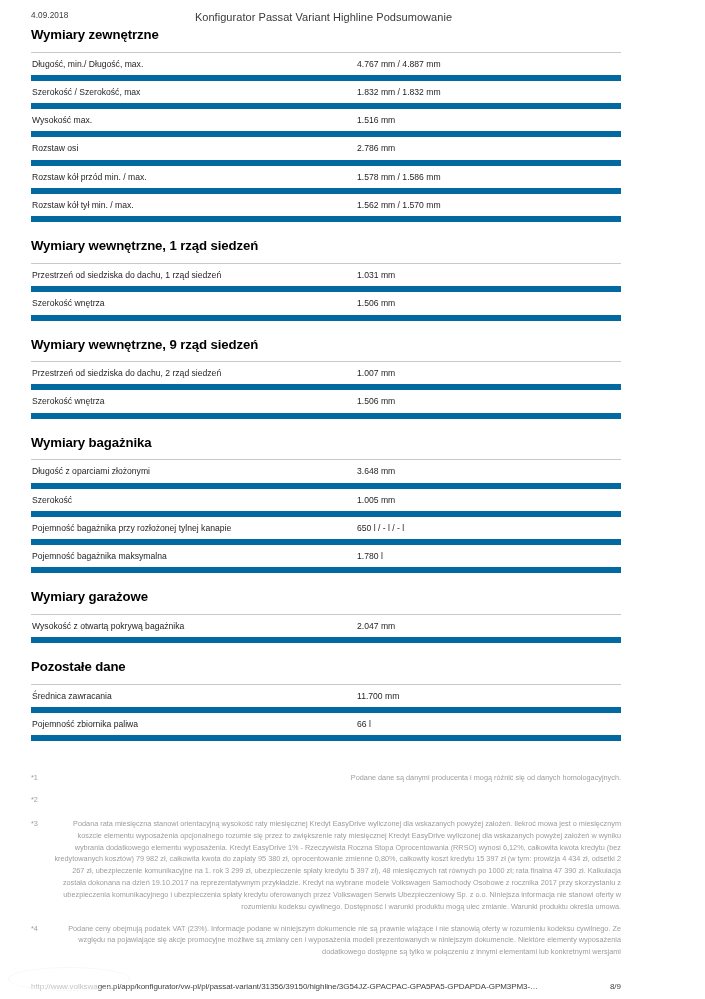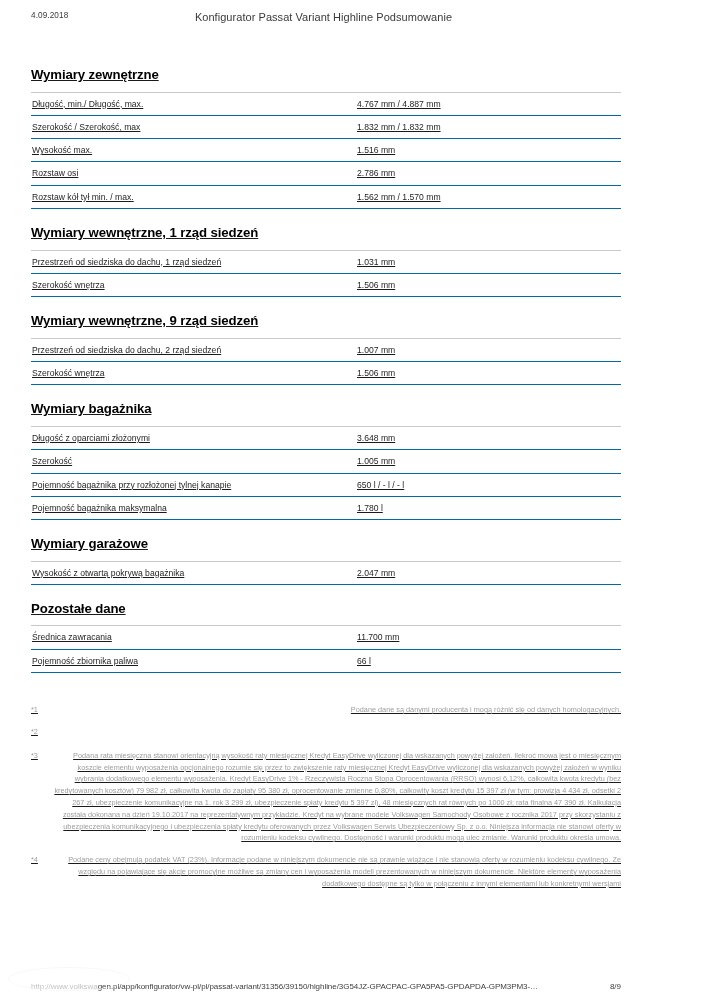"4.09.2018" .page { text-decoration: underline -> none }
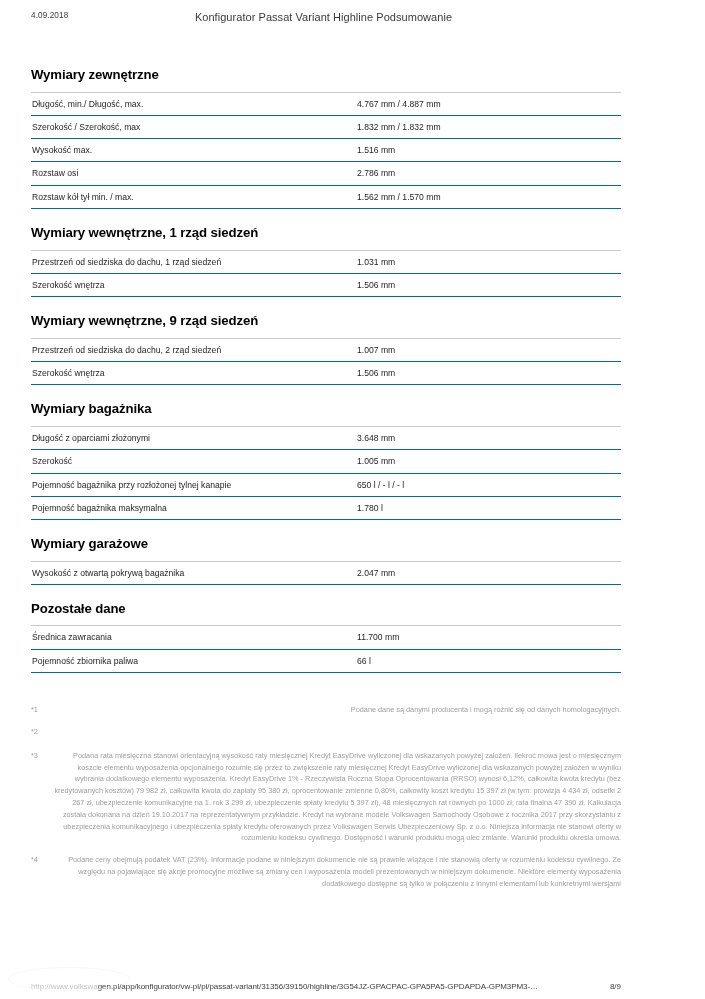"Wymiary zewnętrzne" .content { margin-top: 40px -> none }
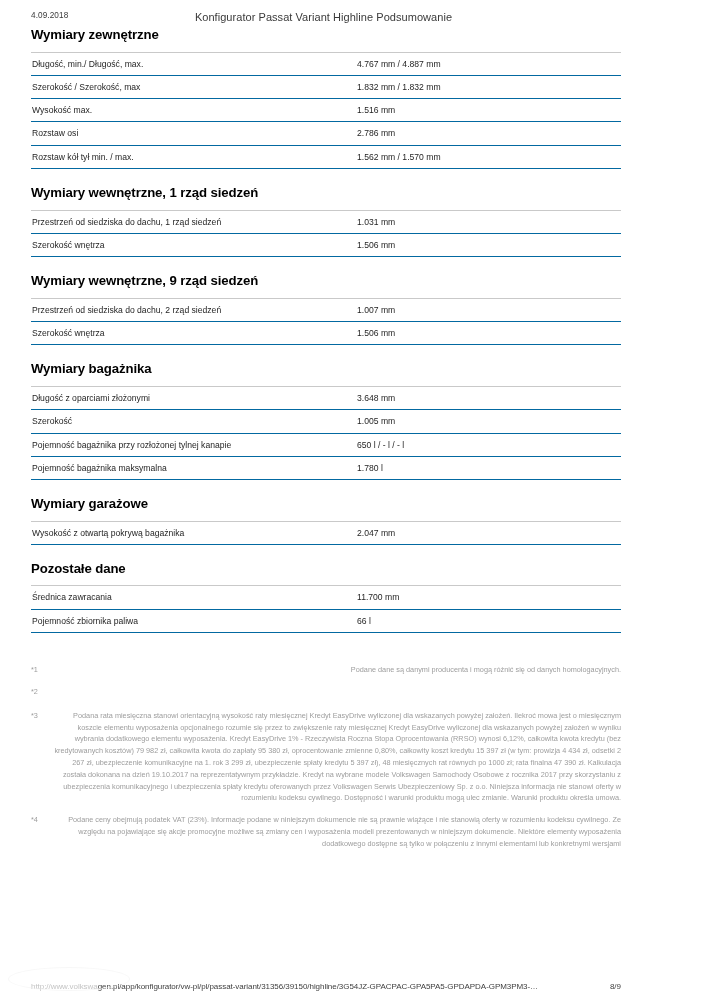"Długość, min./ Długość, max." .spec-table tr { border-bottom: 1px solid #0369a1 -> 6px solid #0369a1 }
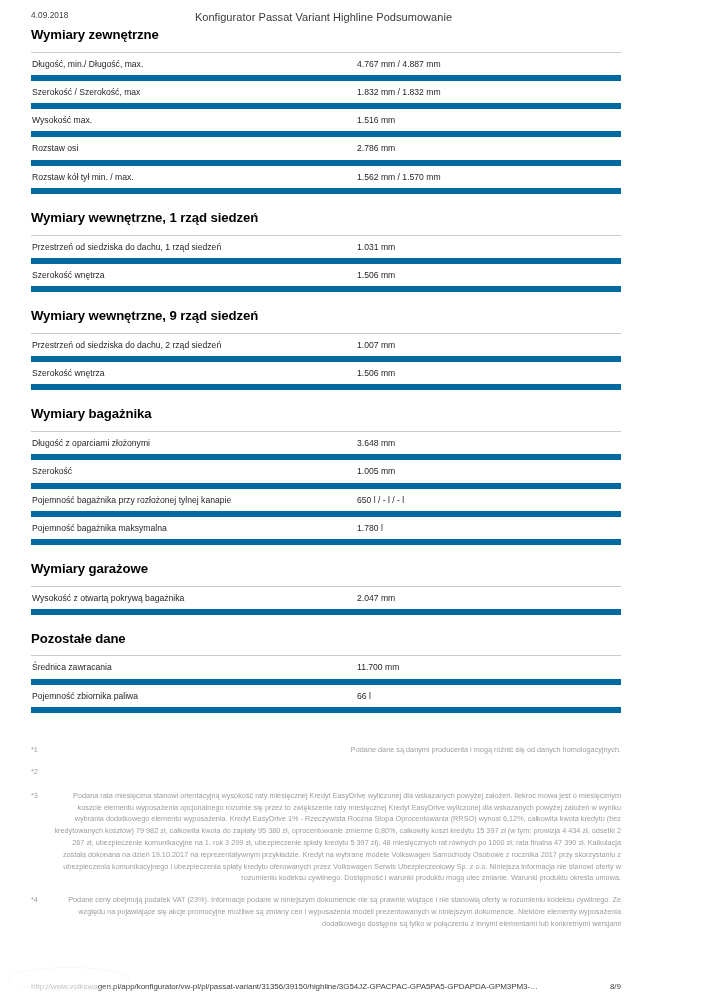"Rozstaw kół przód min. /" tr { html: none -> <tr> <td>Rozstaw kół przód min. / max.</td> <td>1.578 mm / 1.586 mm</td> </tr> }
